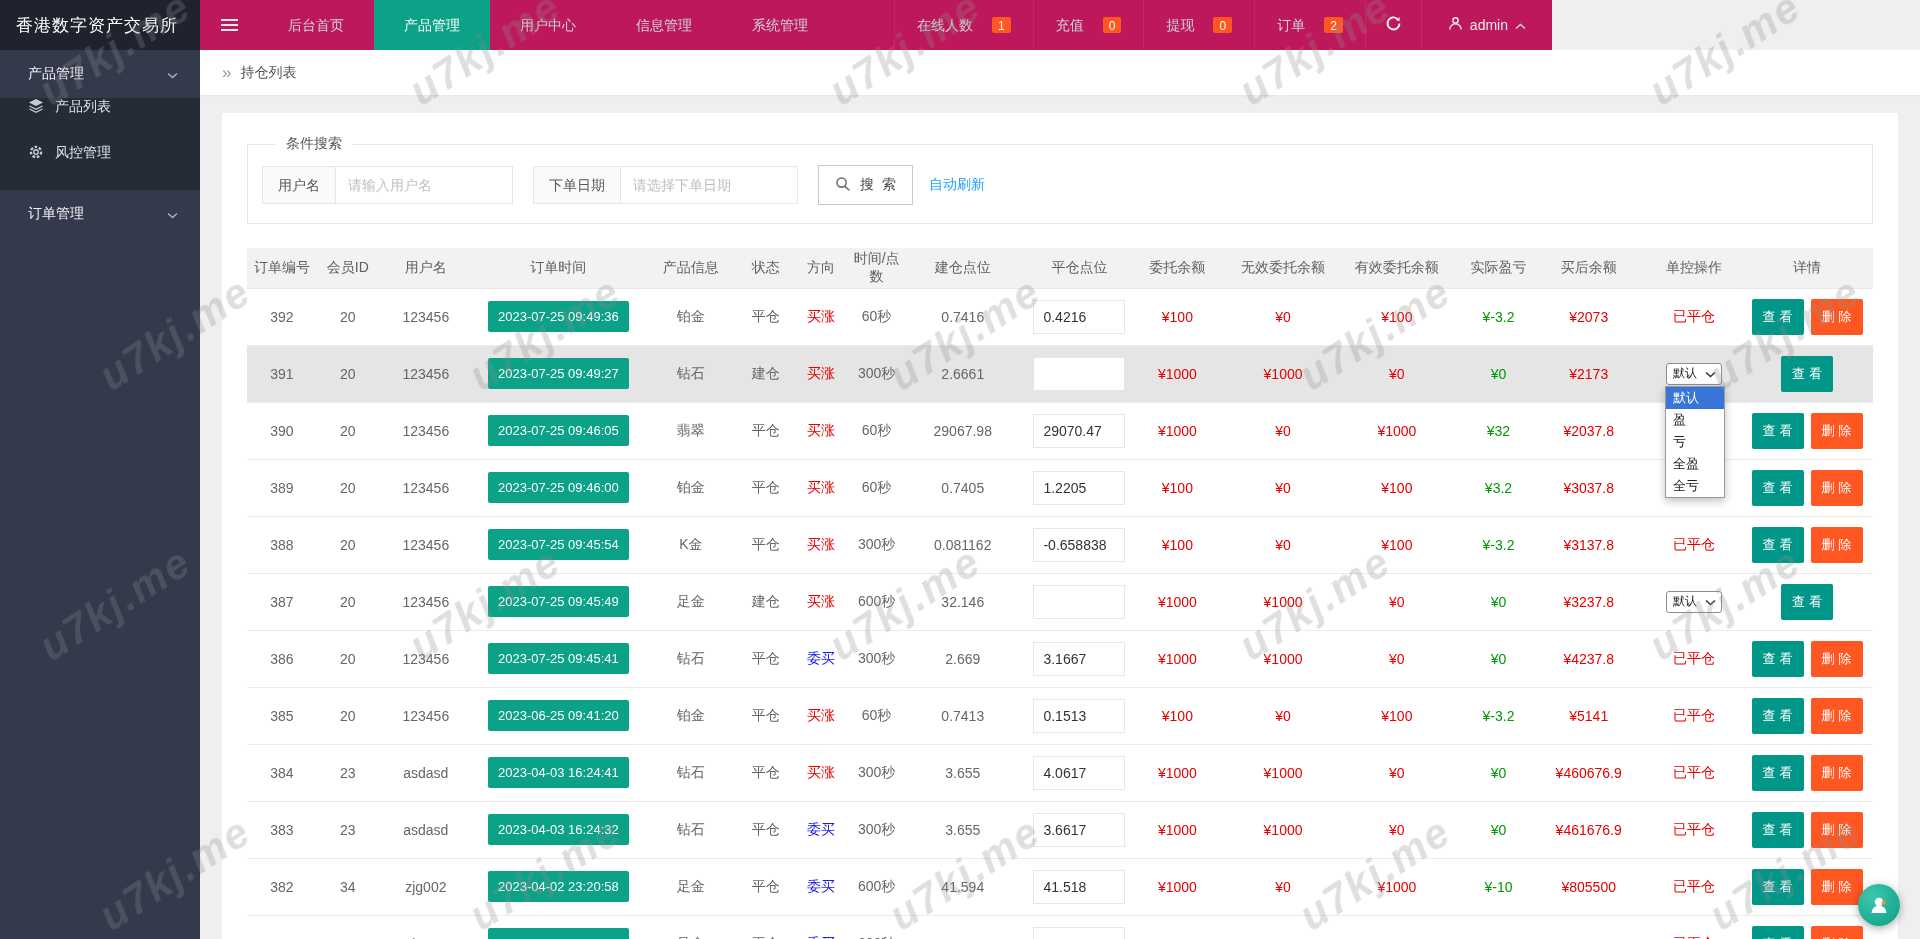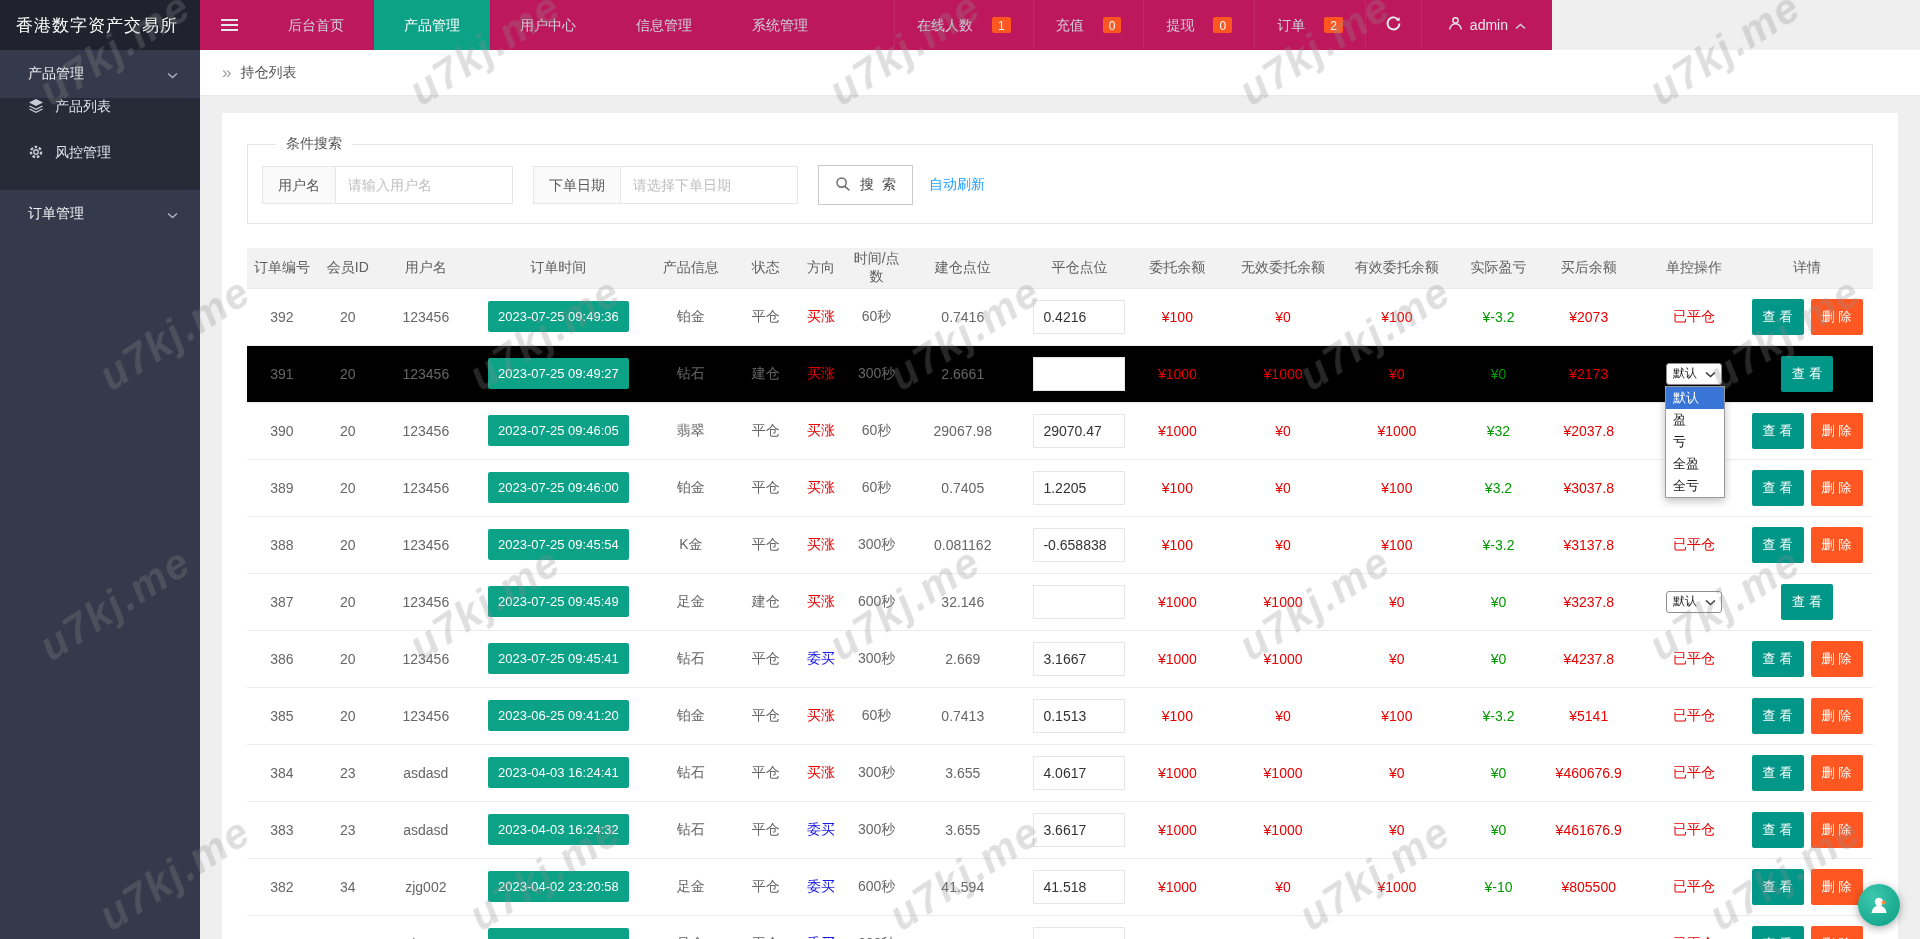"391" table.positions tr.hl td { background: #000000 -> #e5e5e5 }
